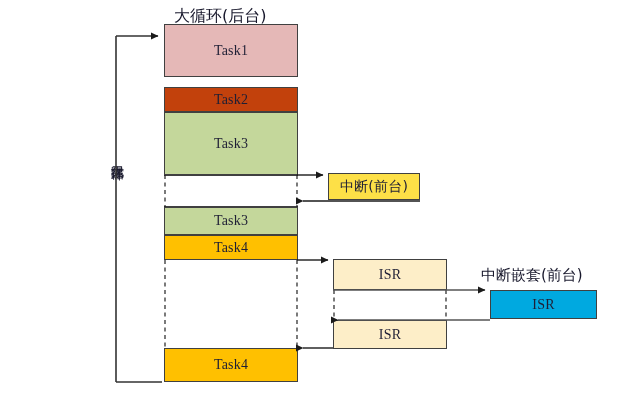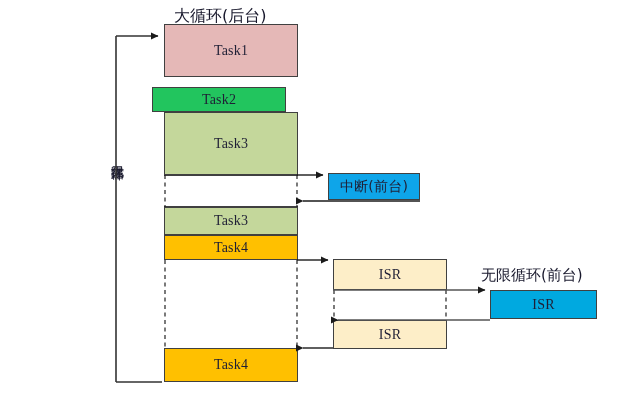"Task2" div.box { background: #22c55e -> #c2410c; left: 120px -> 132px }
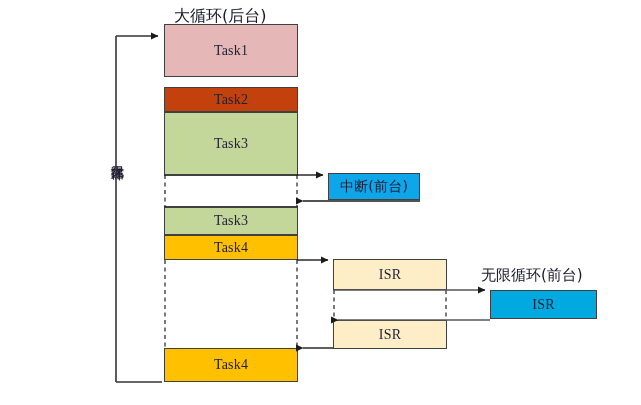"中断(前台)" div.box { background: #0ea5e9 -> #fde047 }
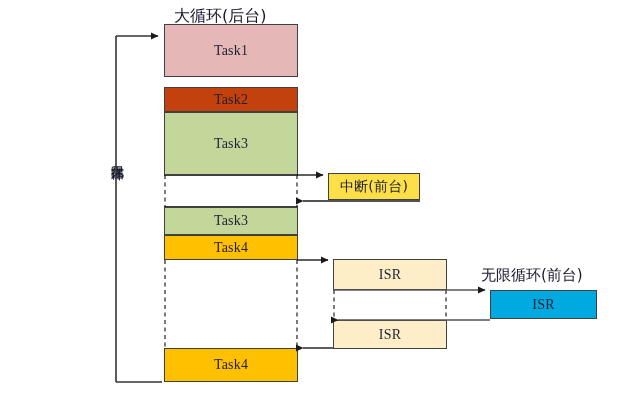"无限循环(前台)" div.label { text: 无限循环 -> 中断嵌套 }
